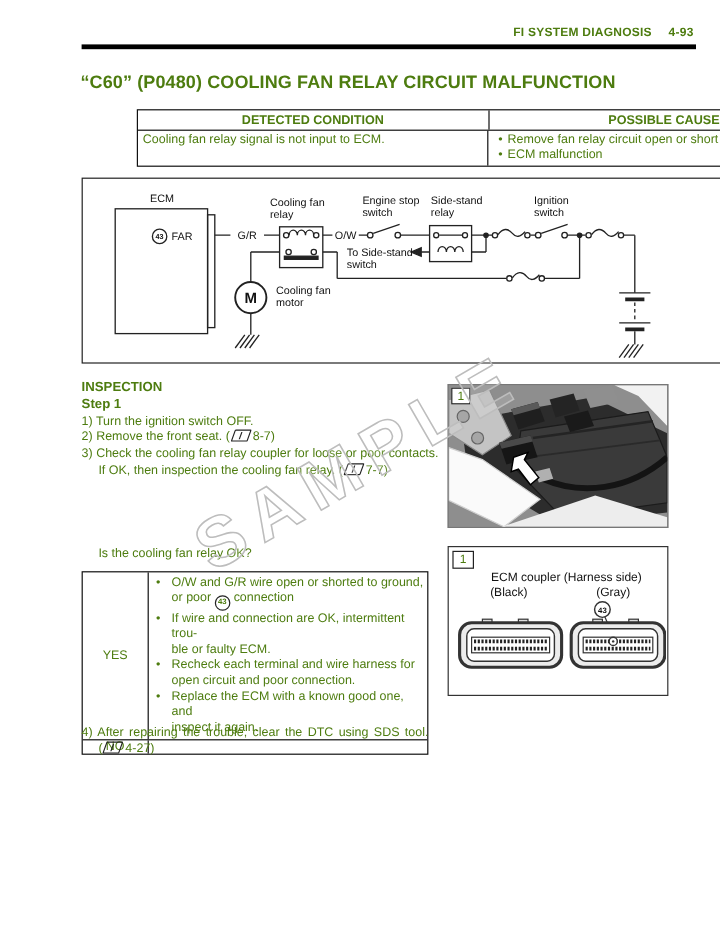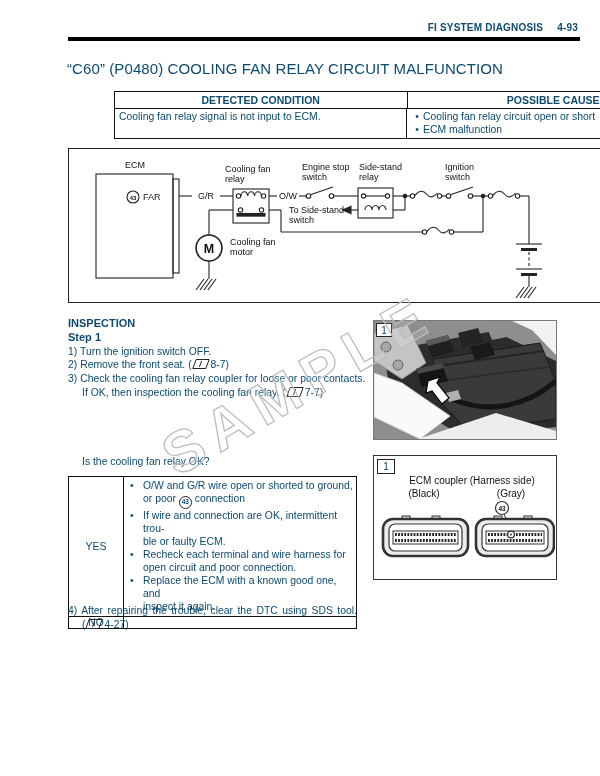"FI SYSTEM DIAGNOSIS 4-93" .page { color: #0c4a6e -> #4d7c0f }
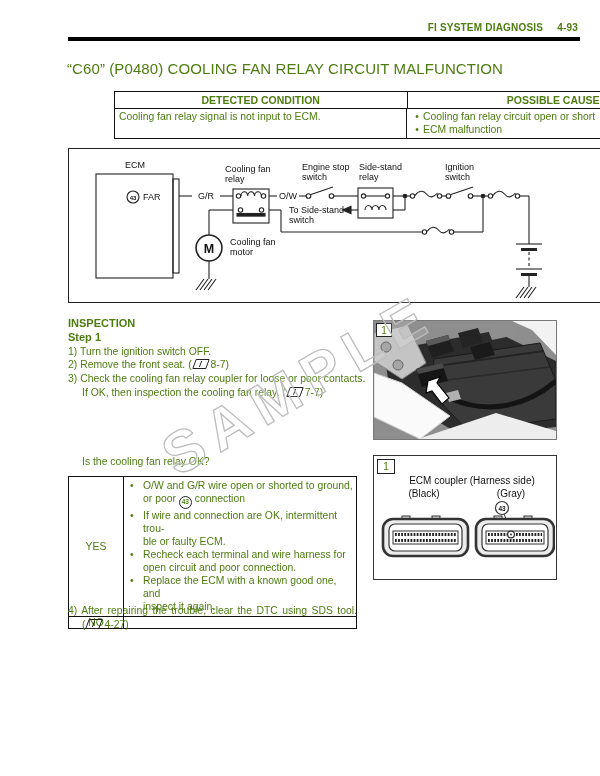"“C60” (P0480) COOLING FAN RELAY" .title { font-weight: normal -> bold }
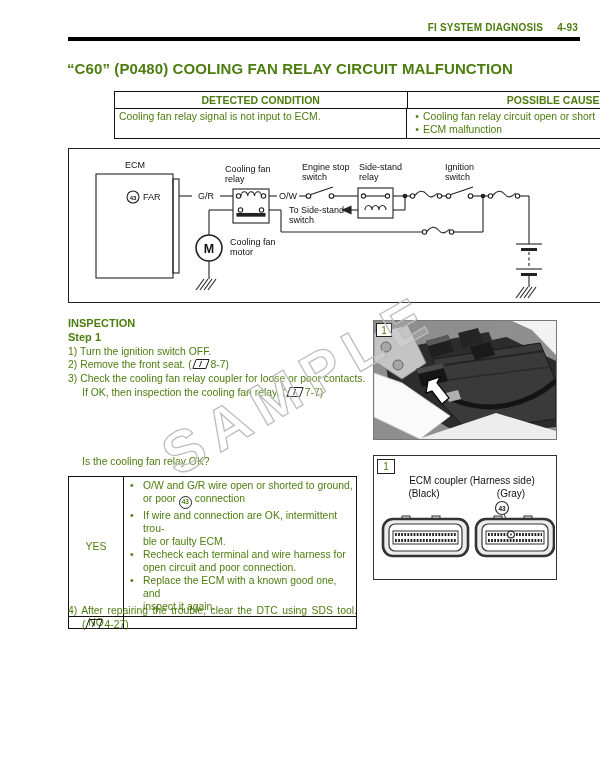"Cooling fan relay circuit open" span { text: Cooling -> Remove }
